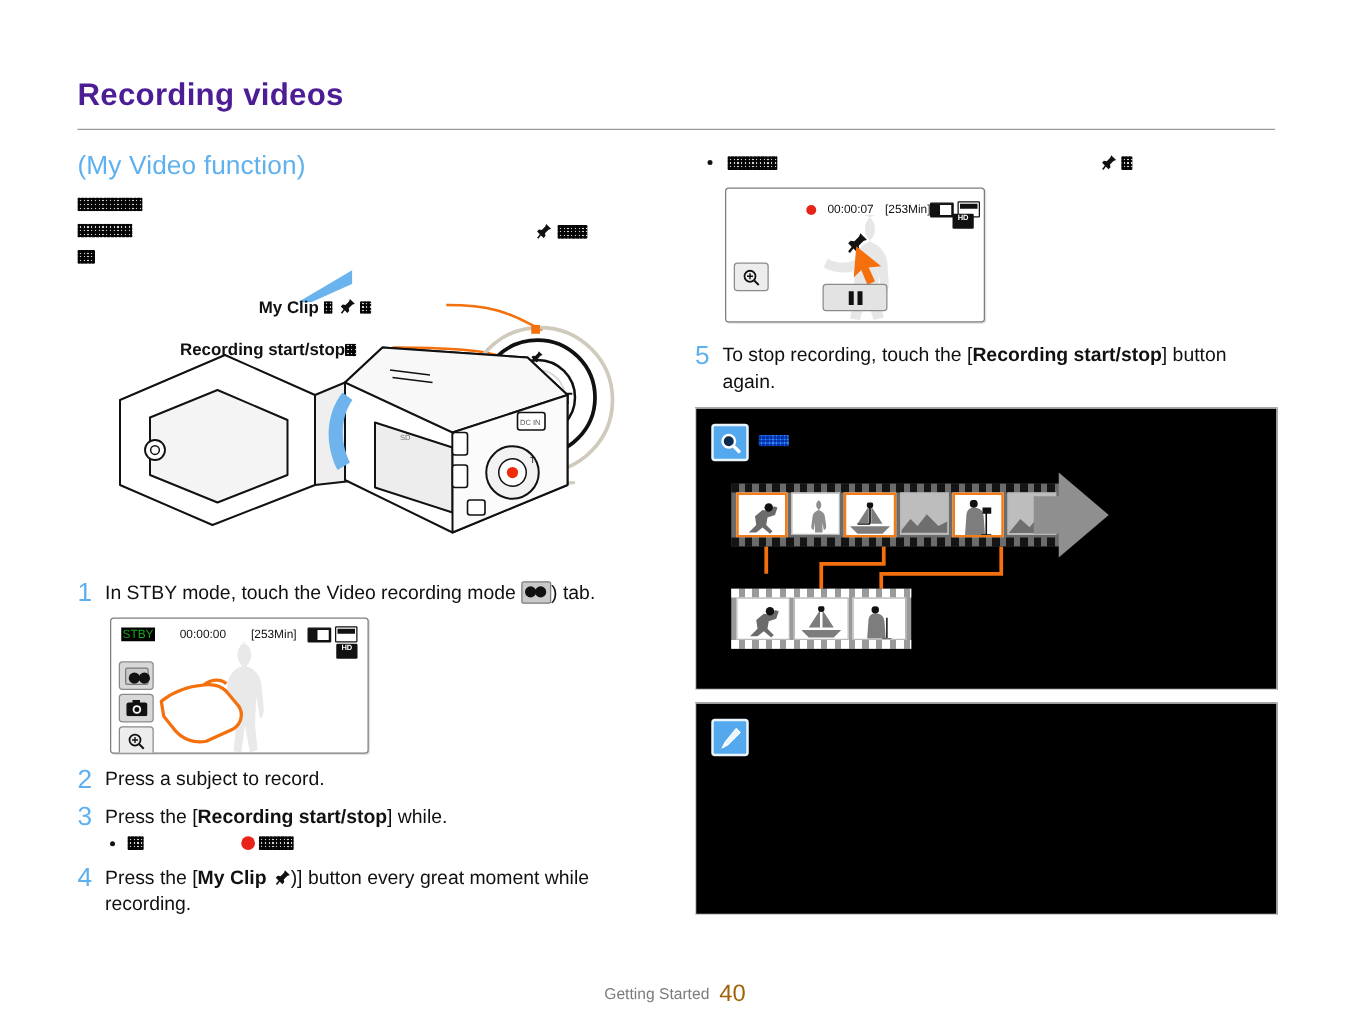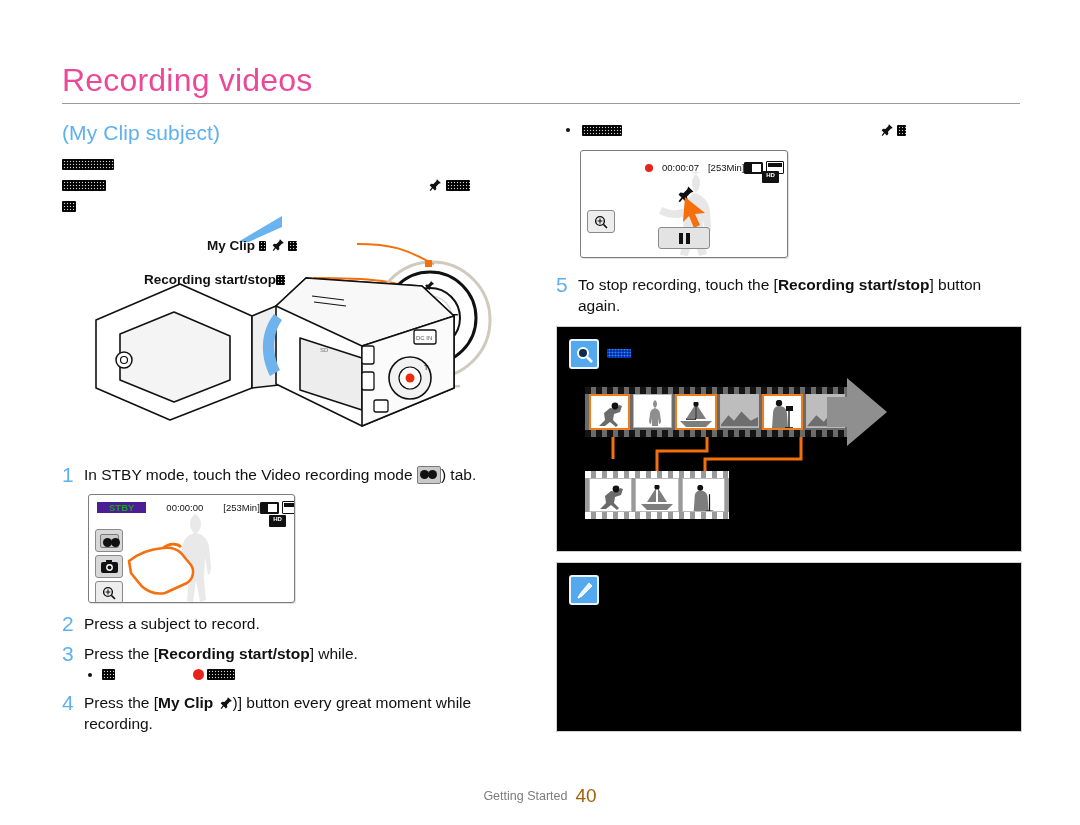"Recording videos" .page-header h1 { color: #ec4899 -> #4c1d95; font-size: 32px -> 25px; font-weight: normal -> bold }
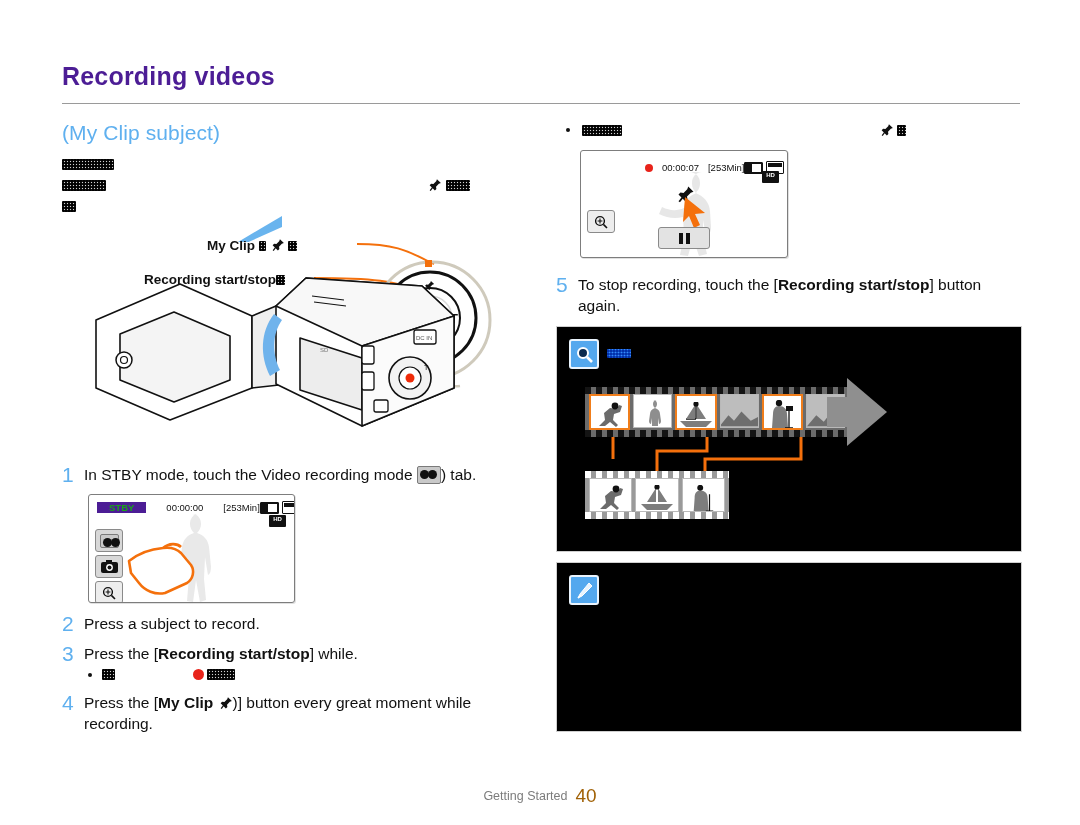"(My Clip subject)" div { text: Clip subject -> Video function }
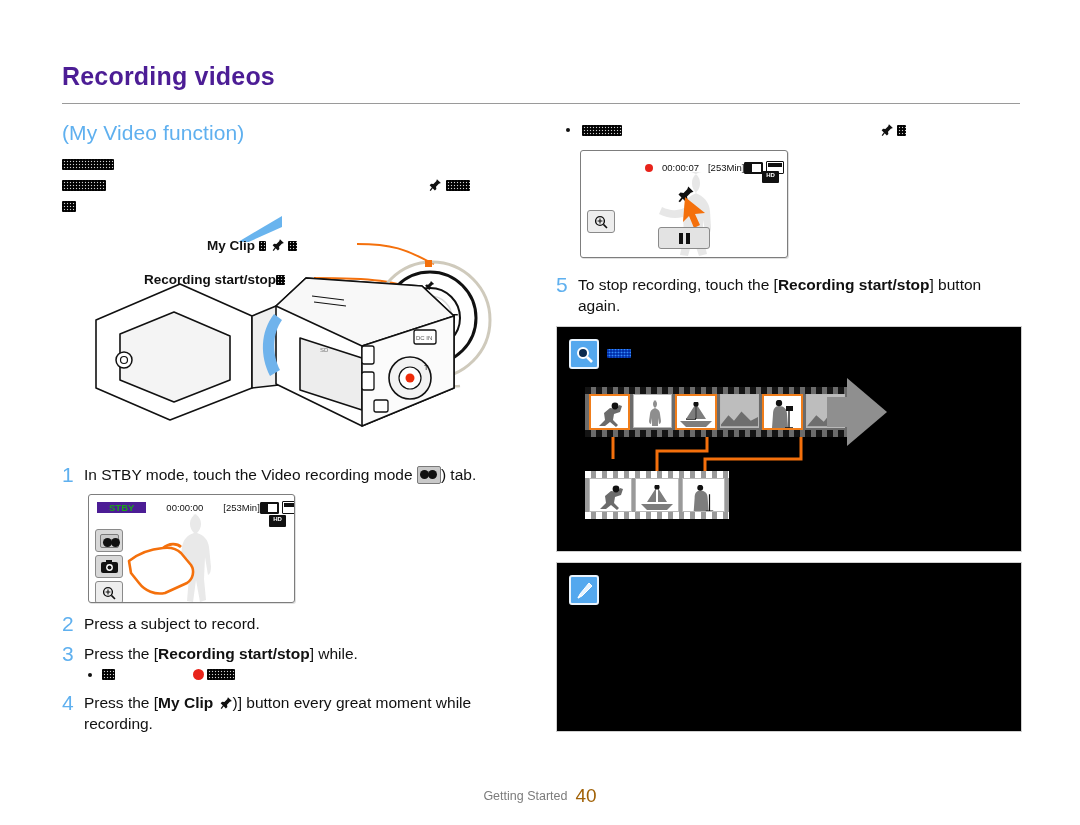"STBY" .stby { background: #4c1d95 -> #000000; font-weight: bold -> normal; padding: 0 12px -> 0 1px }
